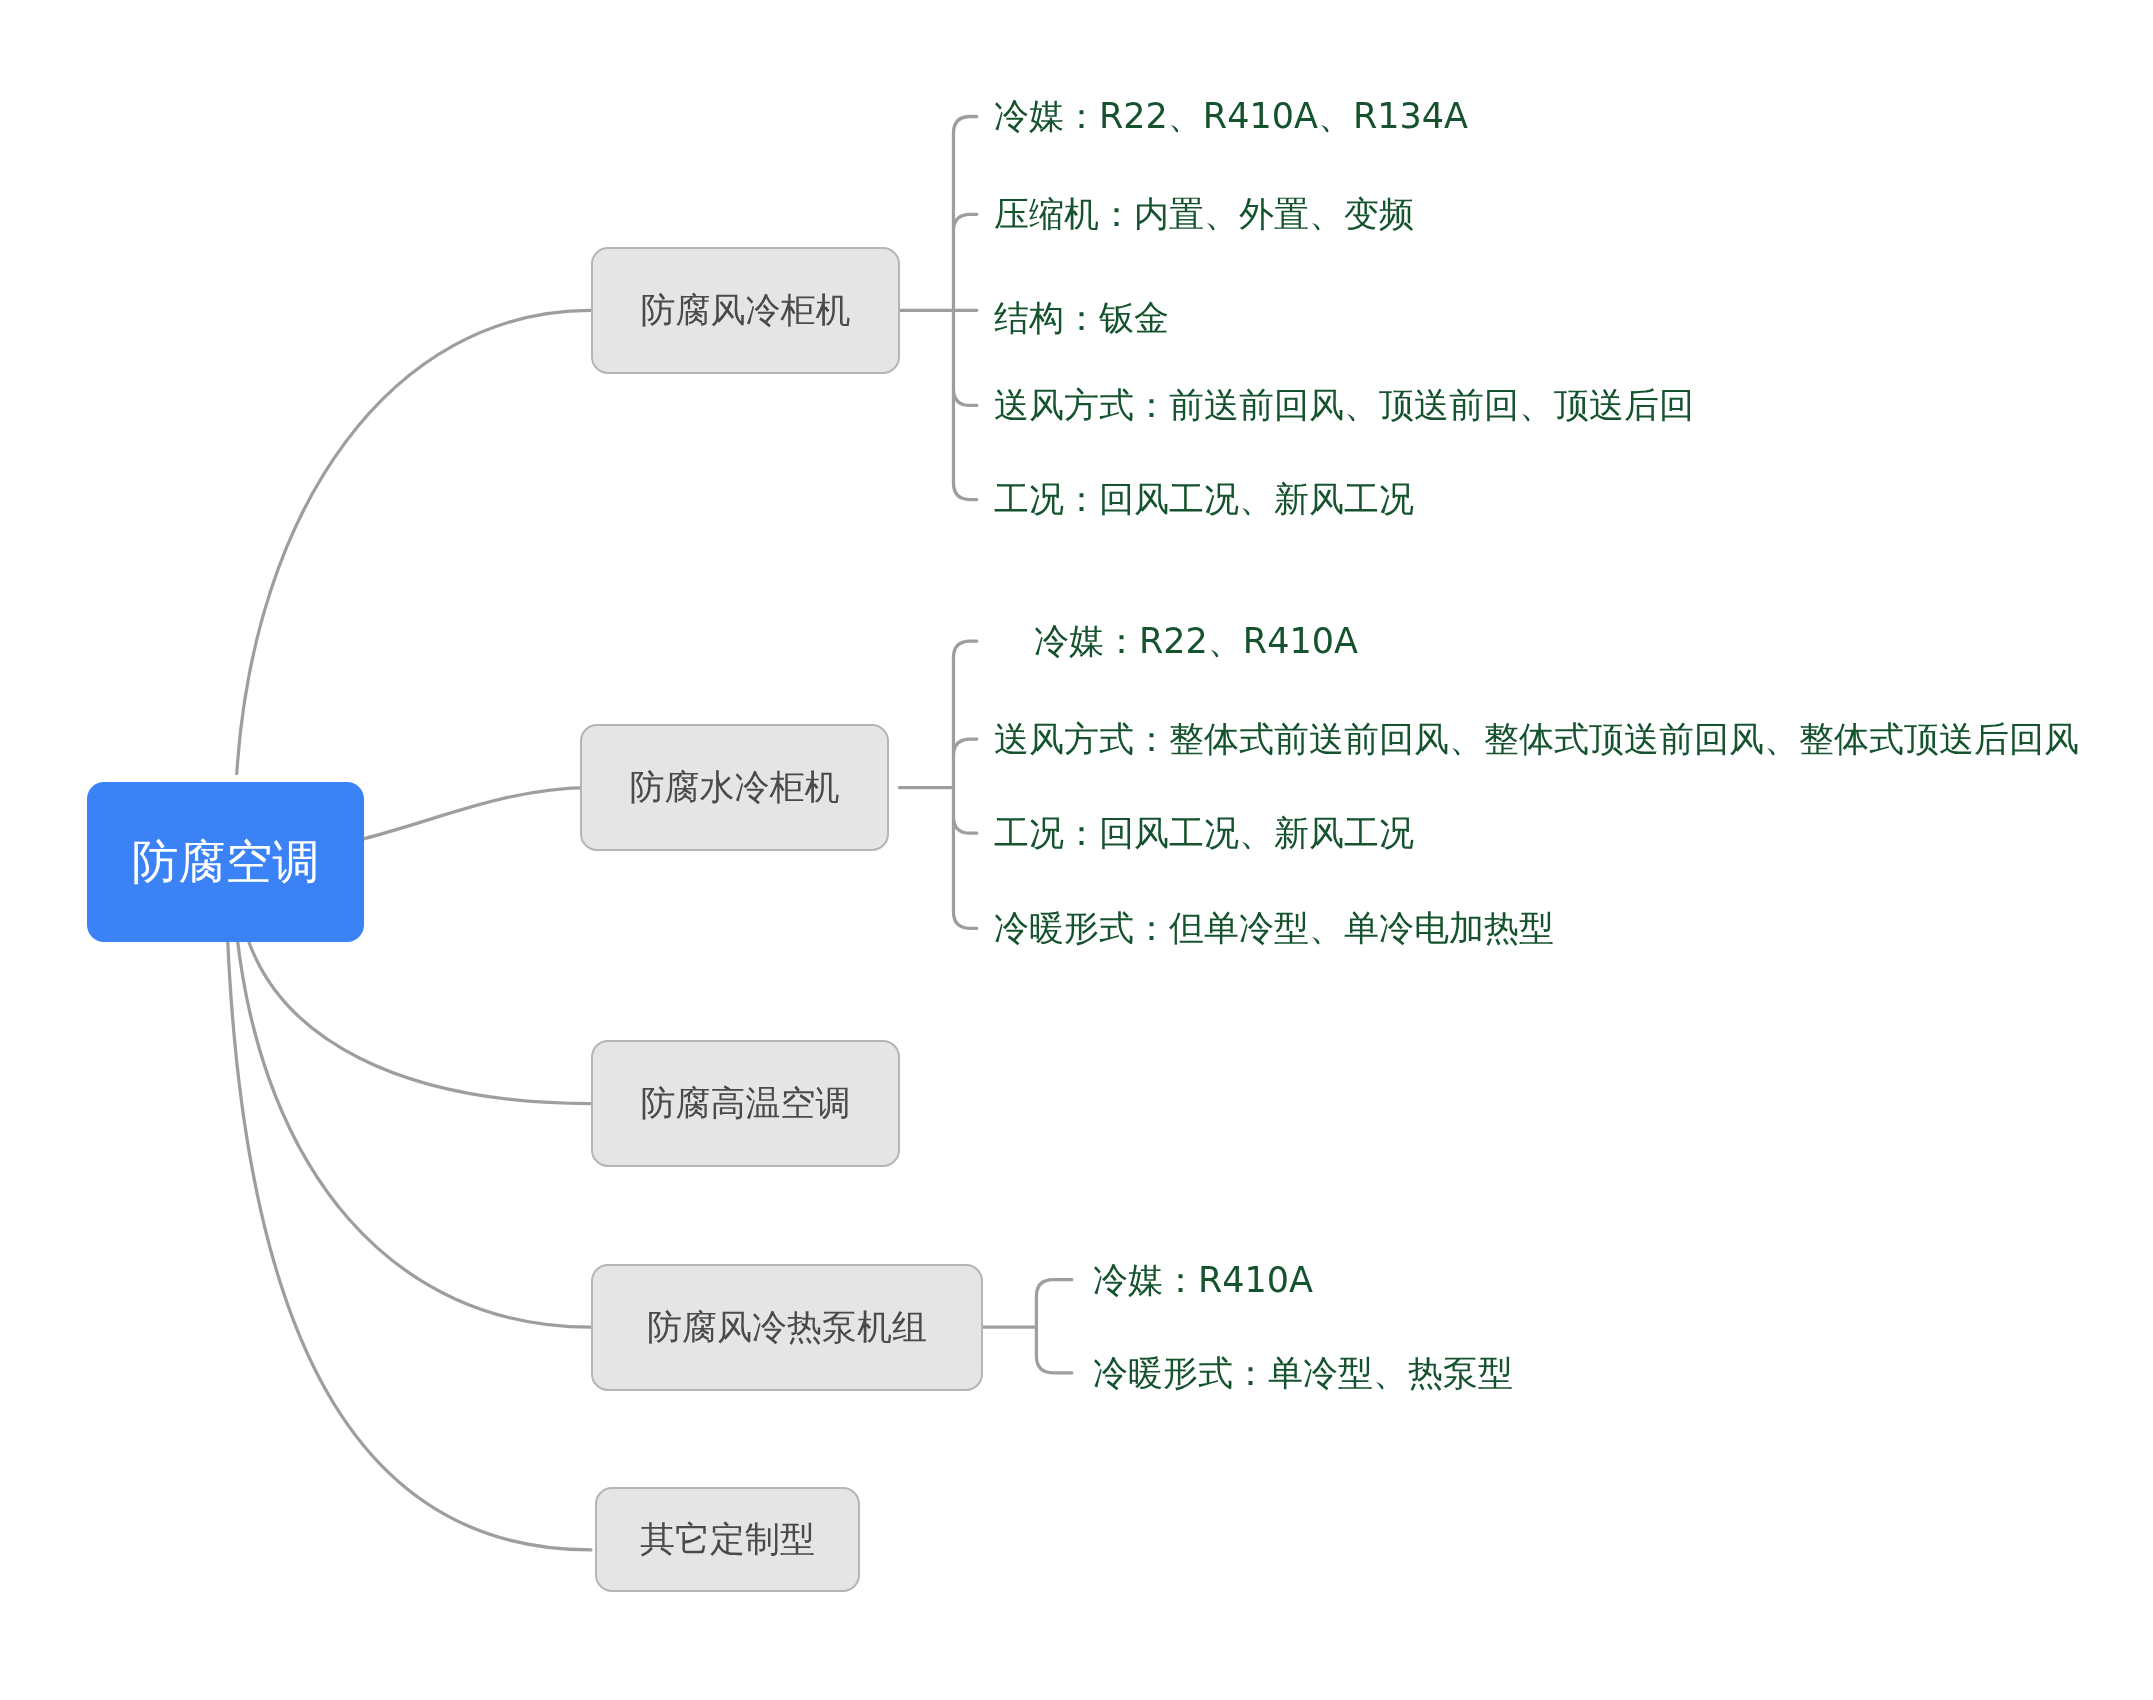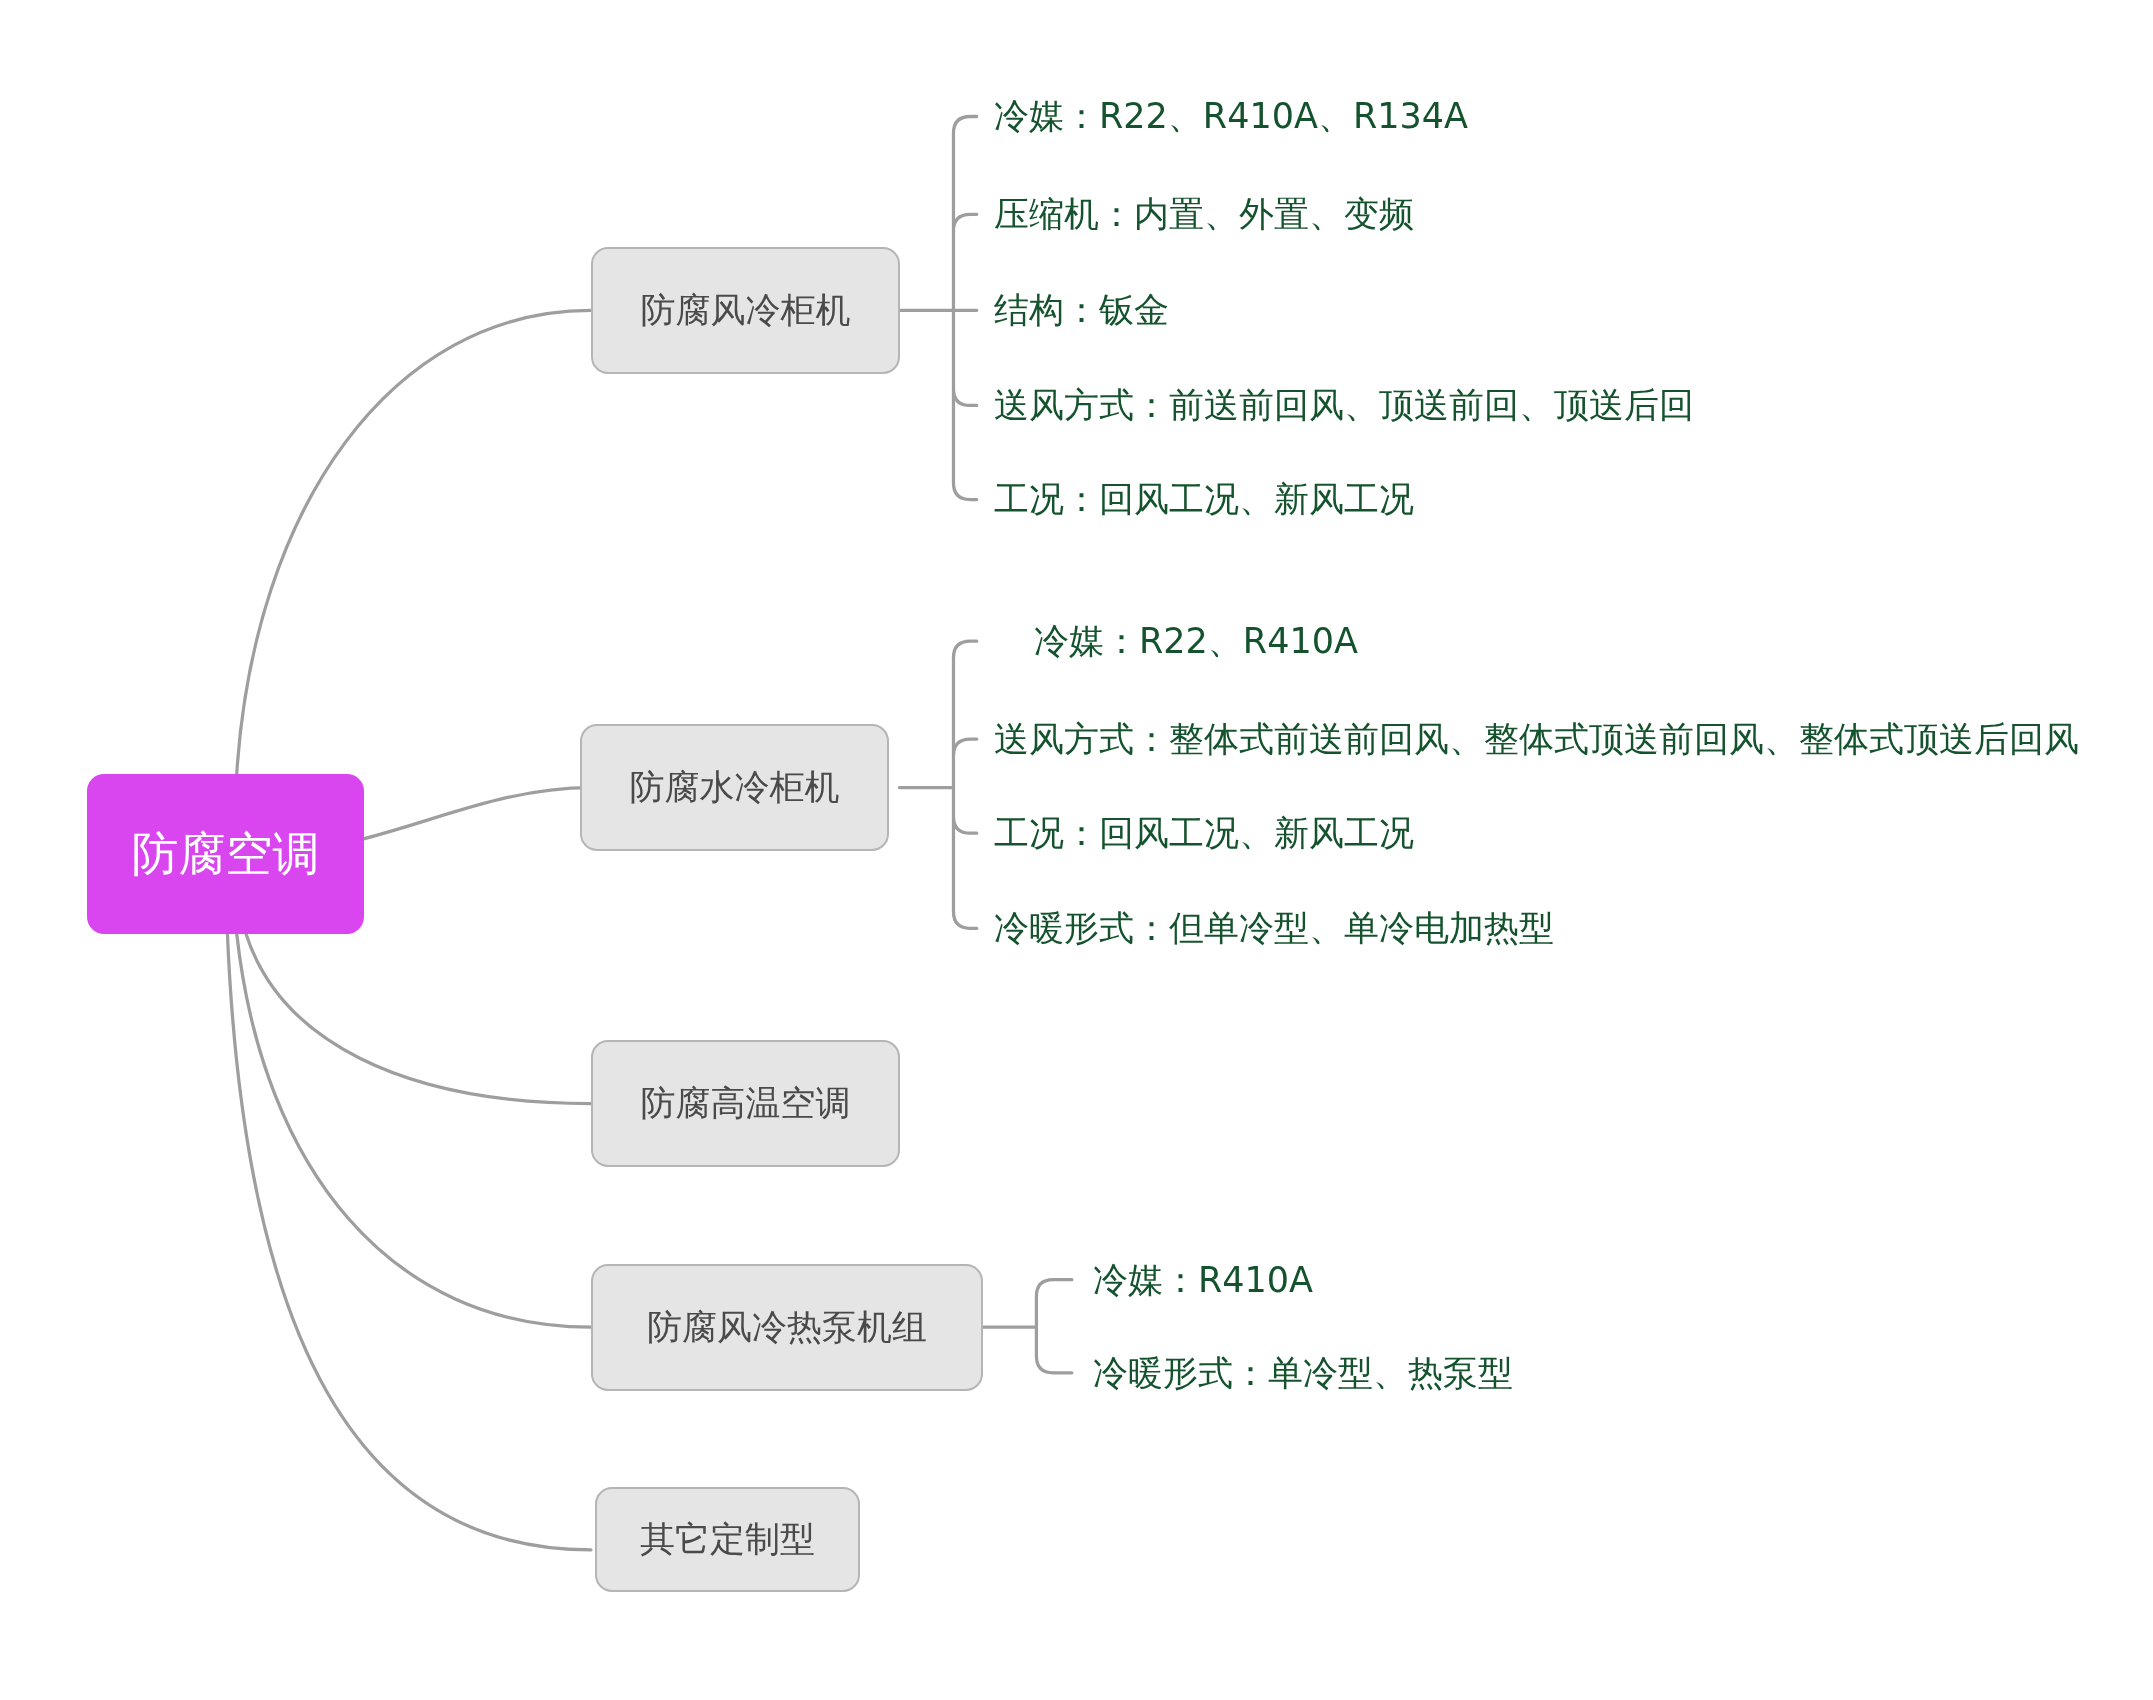"结构：钣金" div.leaf-node { top: 288px -> 296px }
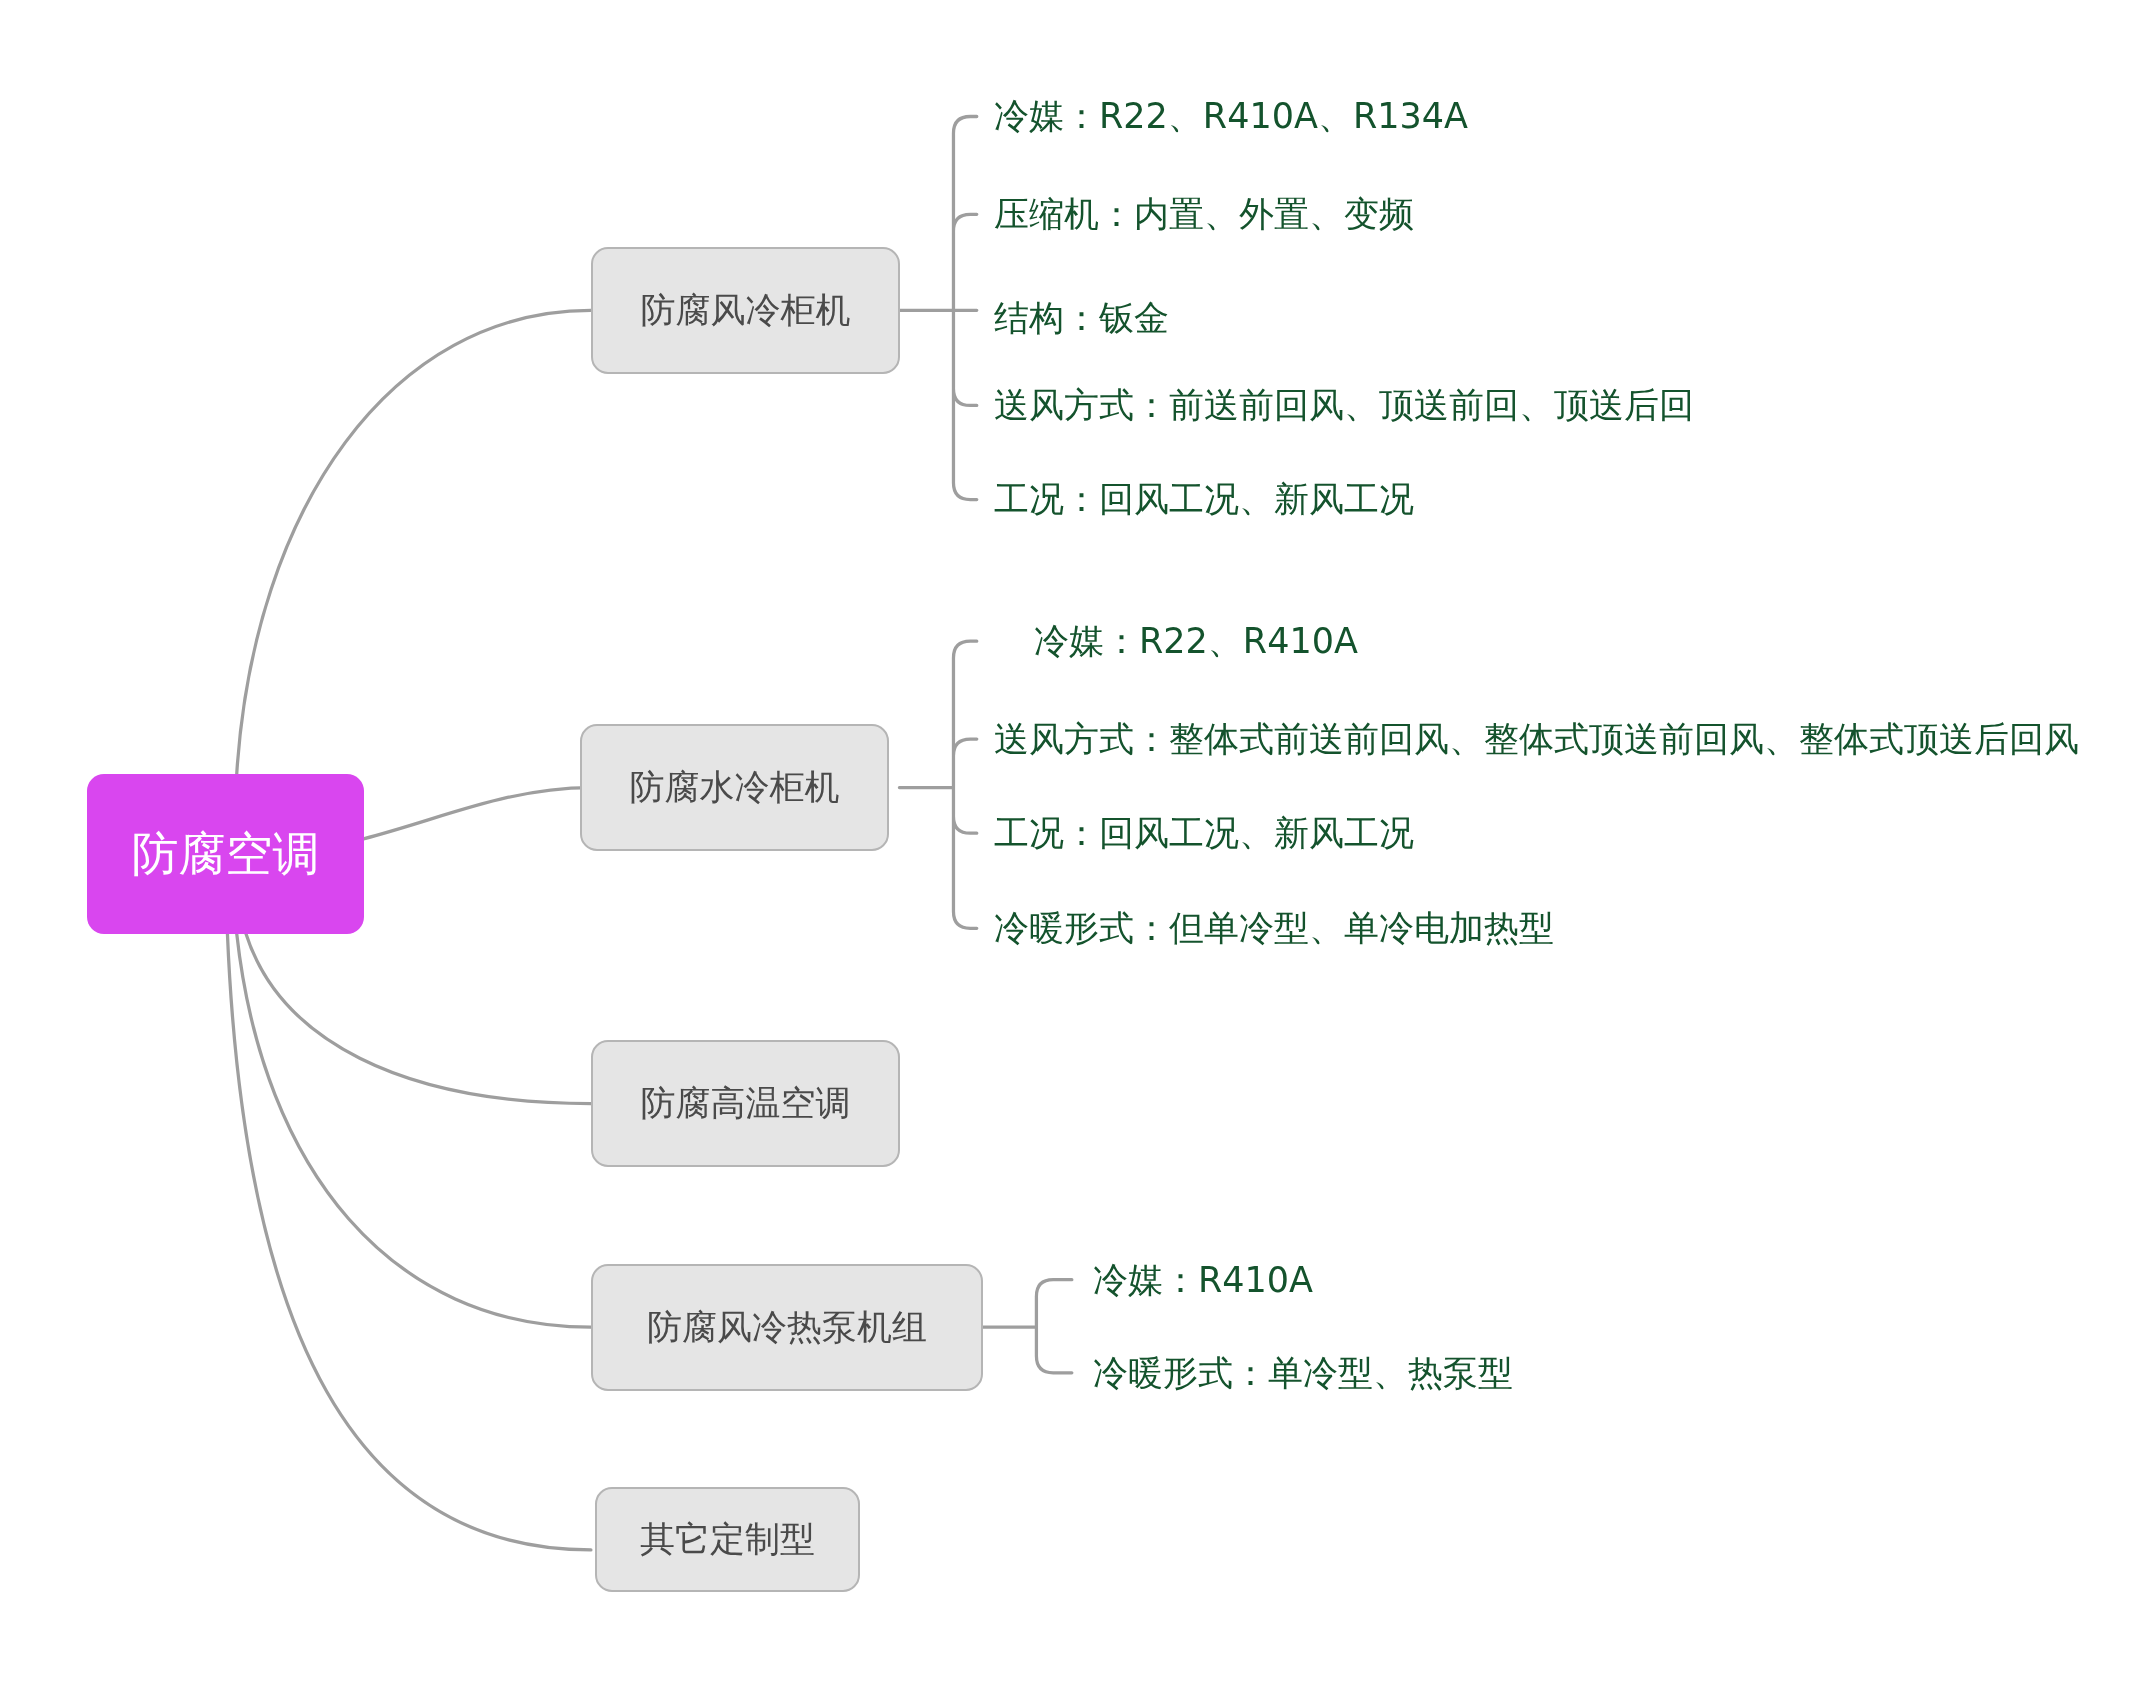"防腐空调" .root-node { background: #d946ef -> #3b82f6; margin-top: none -> 8px }
